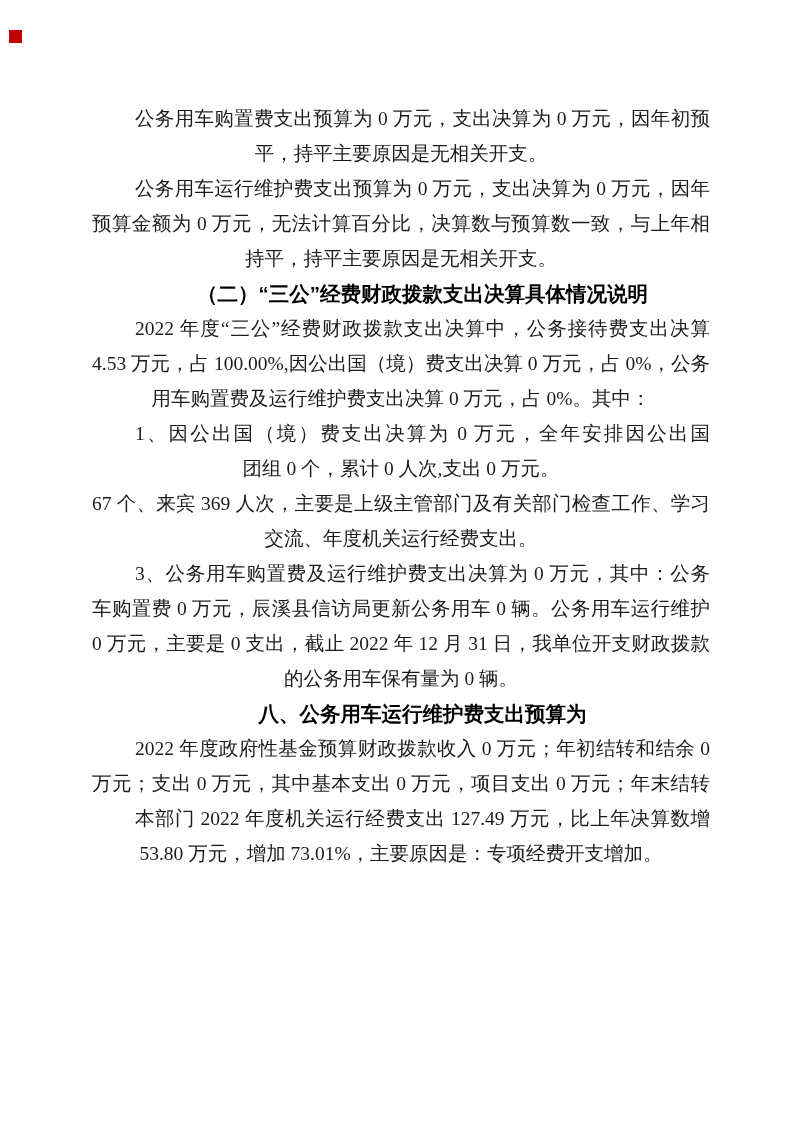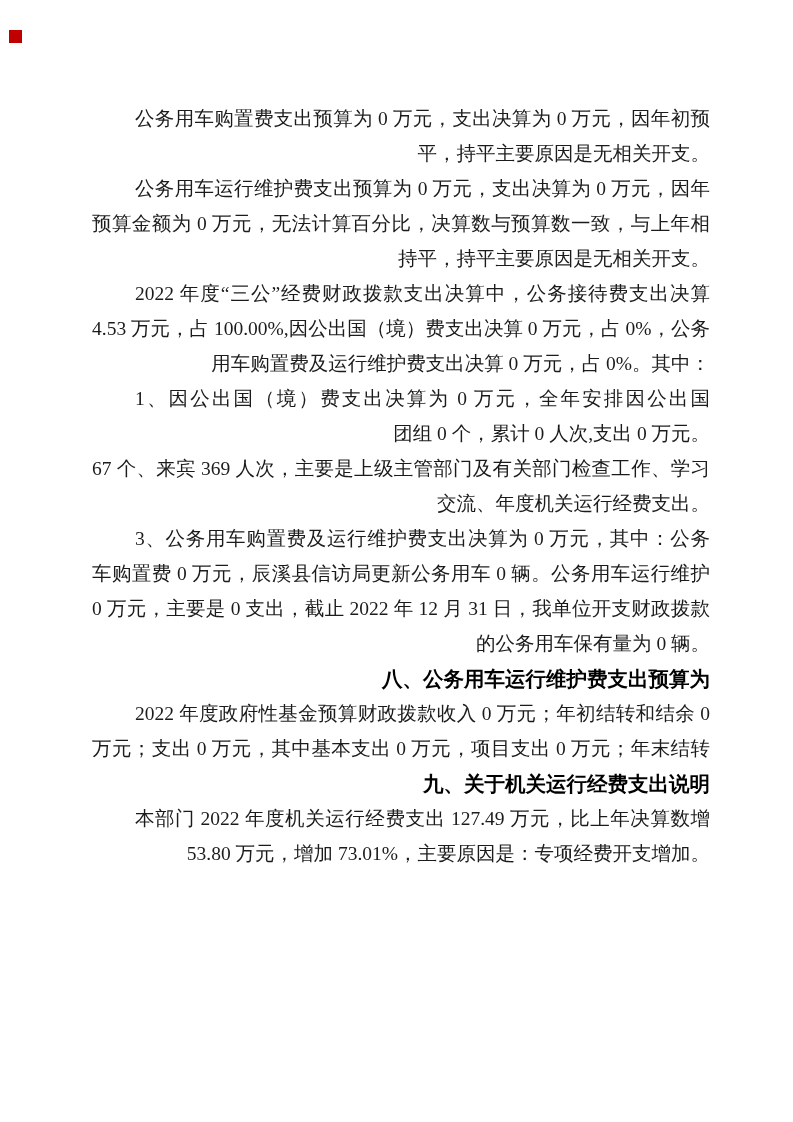"平，持平主要原因是无相关开支。" .line { text-align: right -> center }
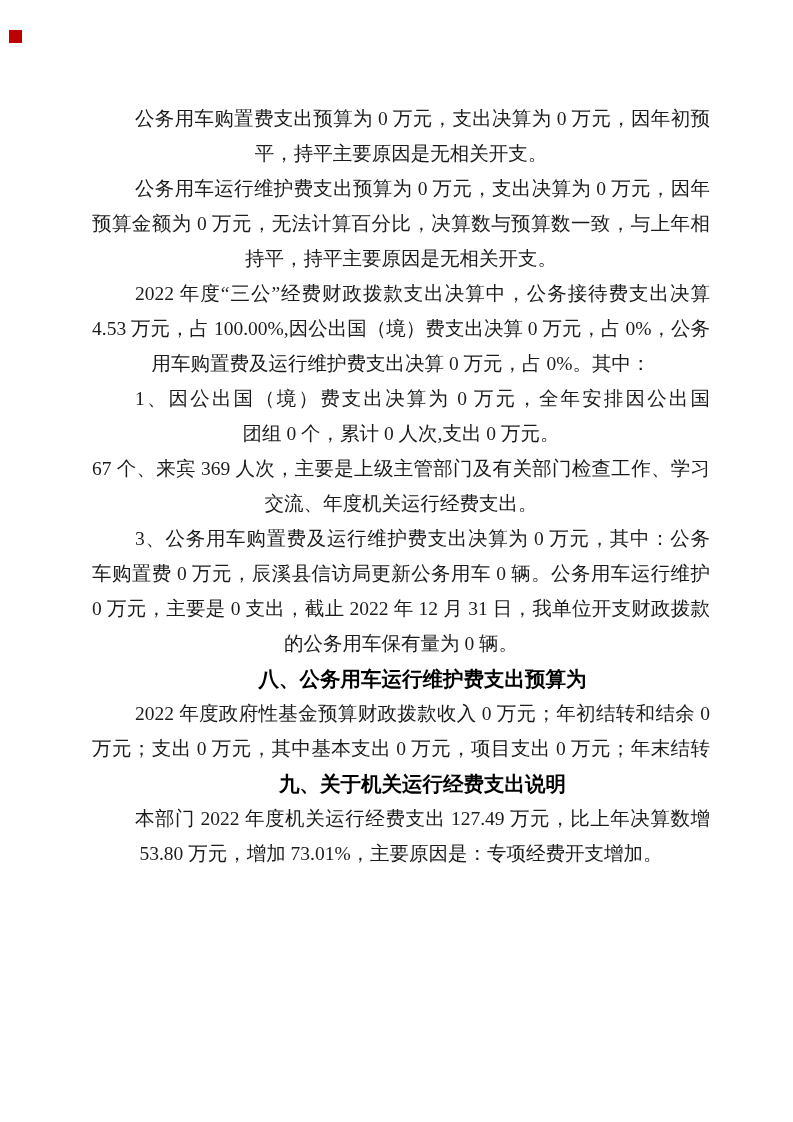"（二）“三公”经费财政拨款支出决算具体情况说明" p.line { html: none -> <p>（二）“三公”经费财政拨款支出决算具体情况说明</p> }
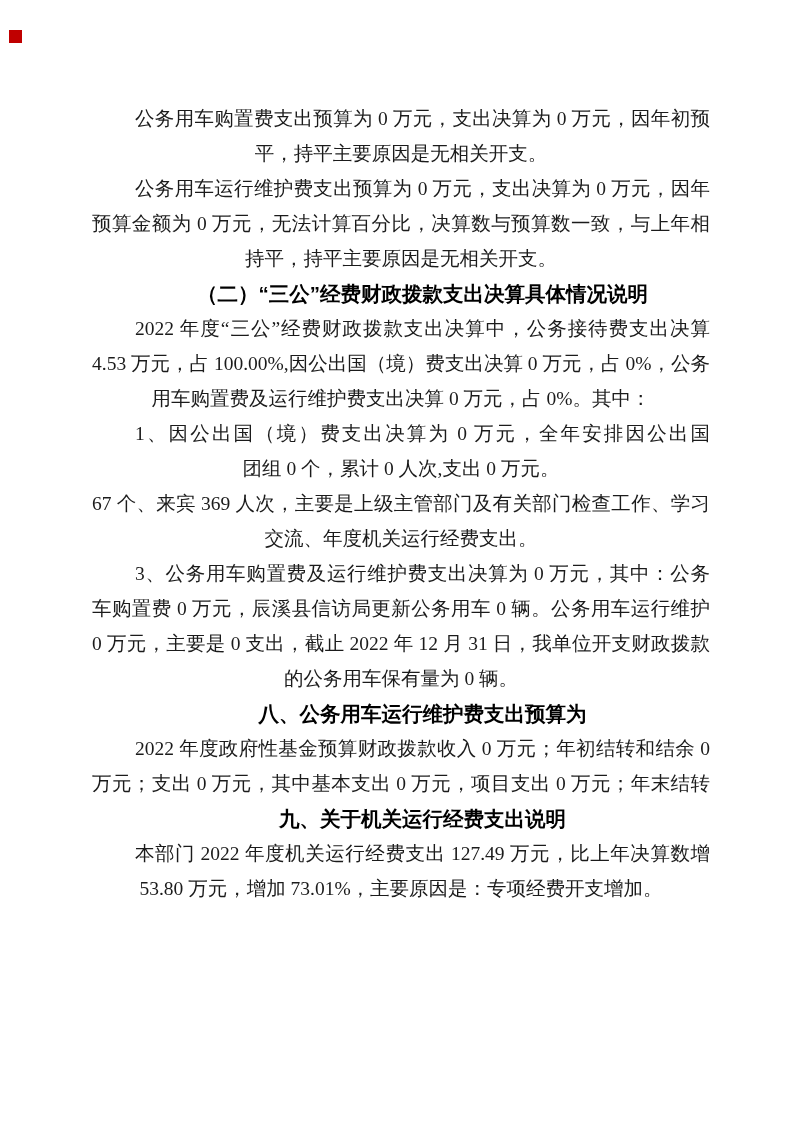"九、关于机关运行经费支出说明" p.line { html: <p>九、关于机关运行经费支出说明</p> -> none }
